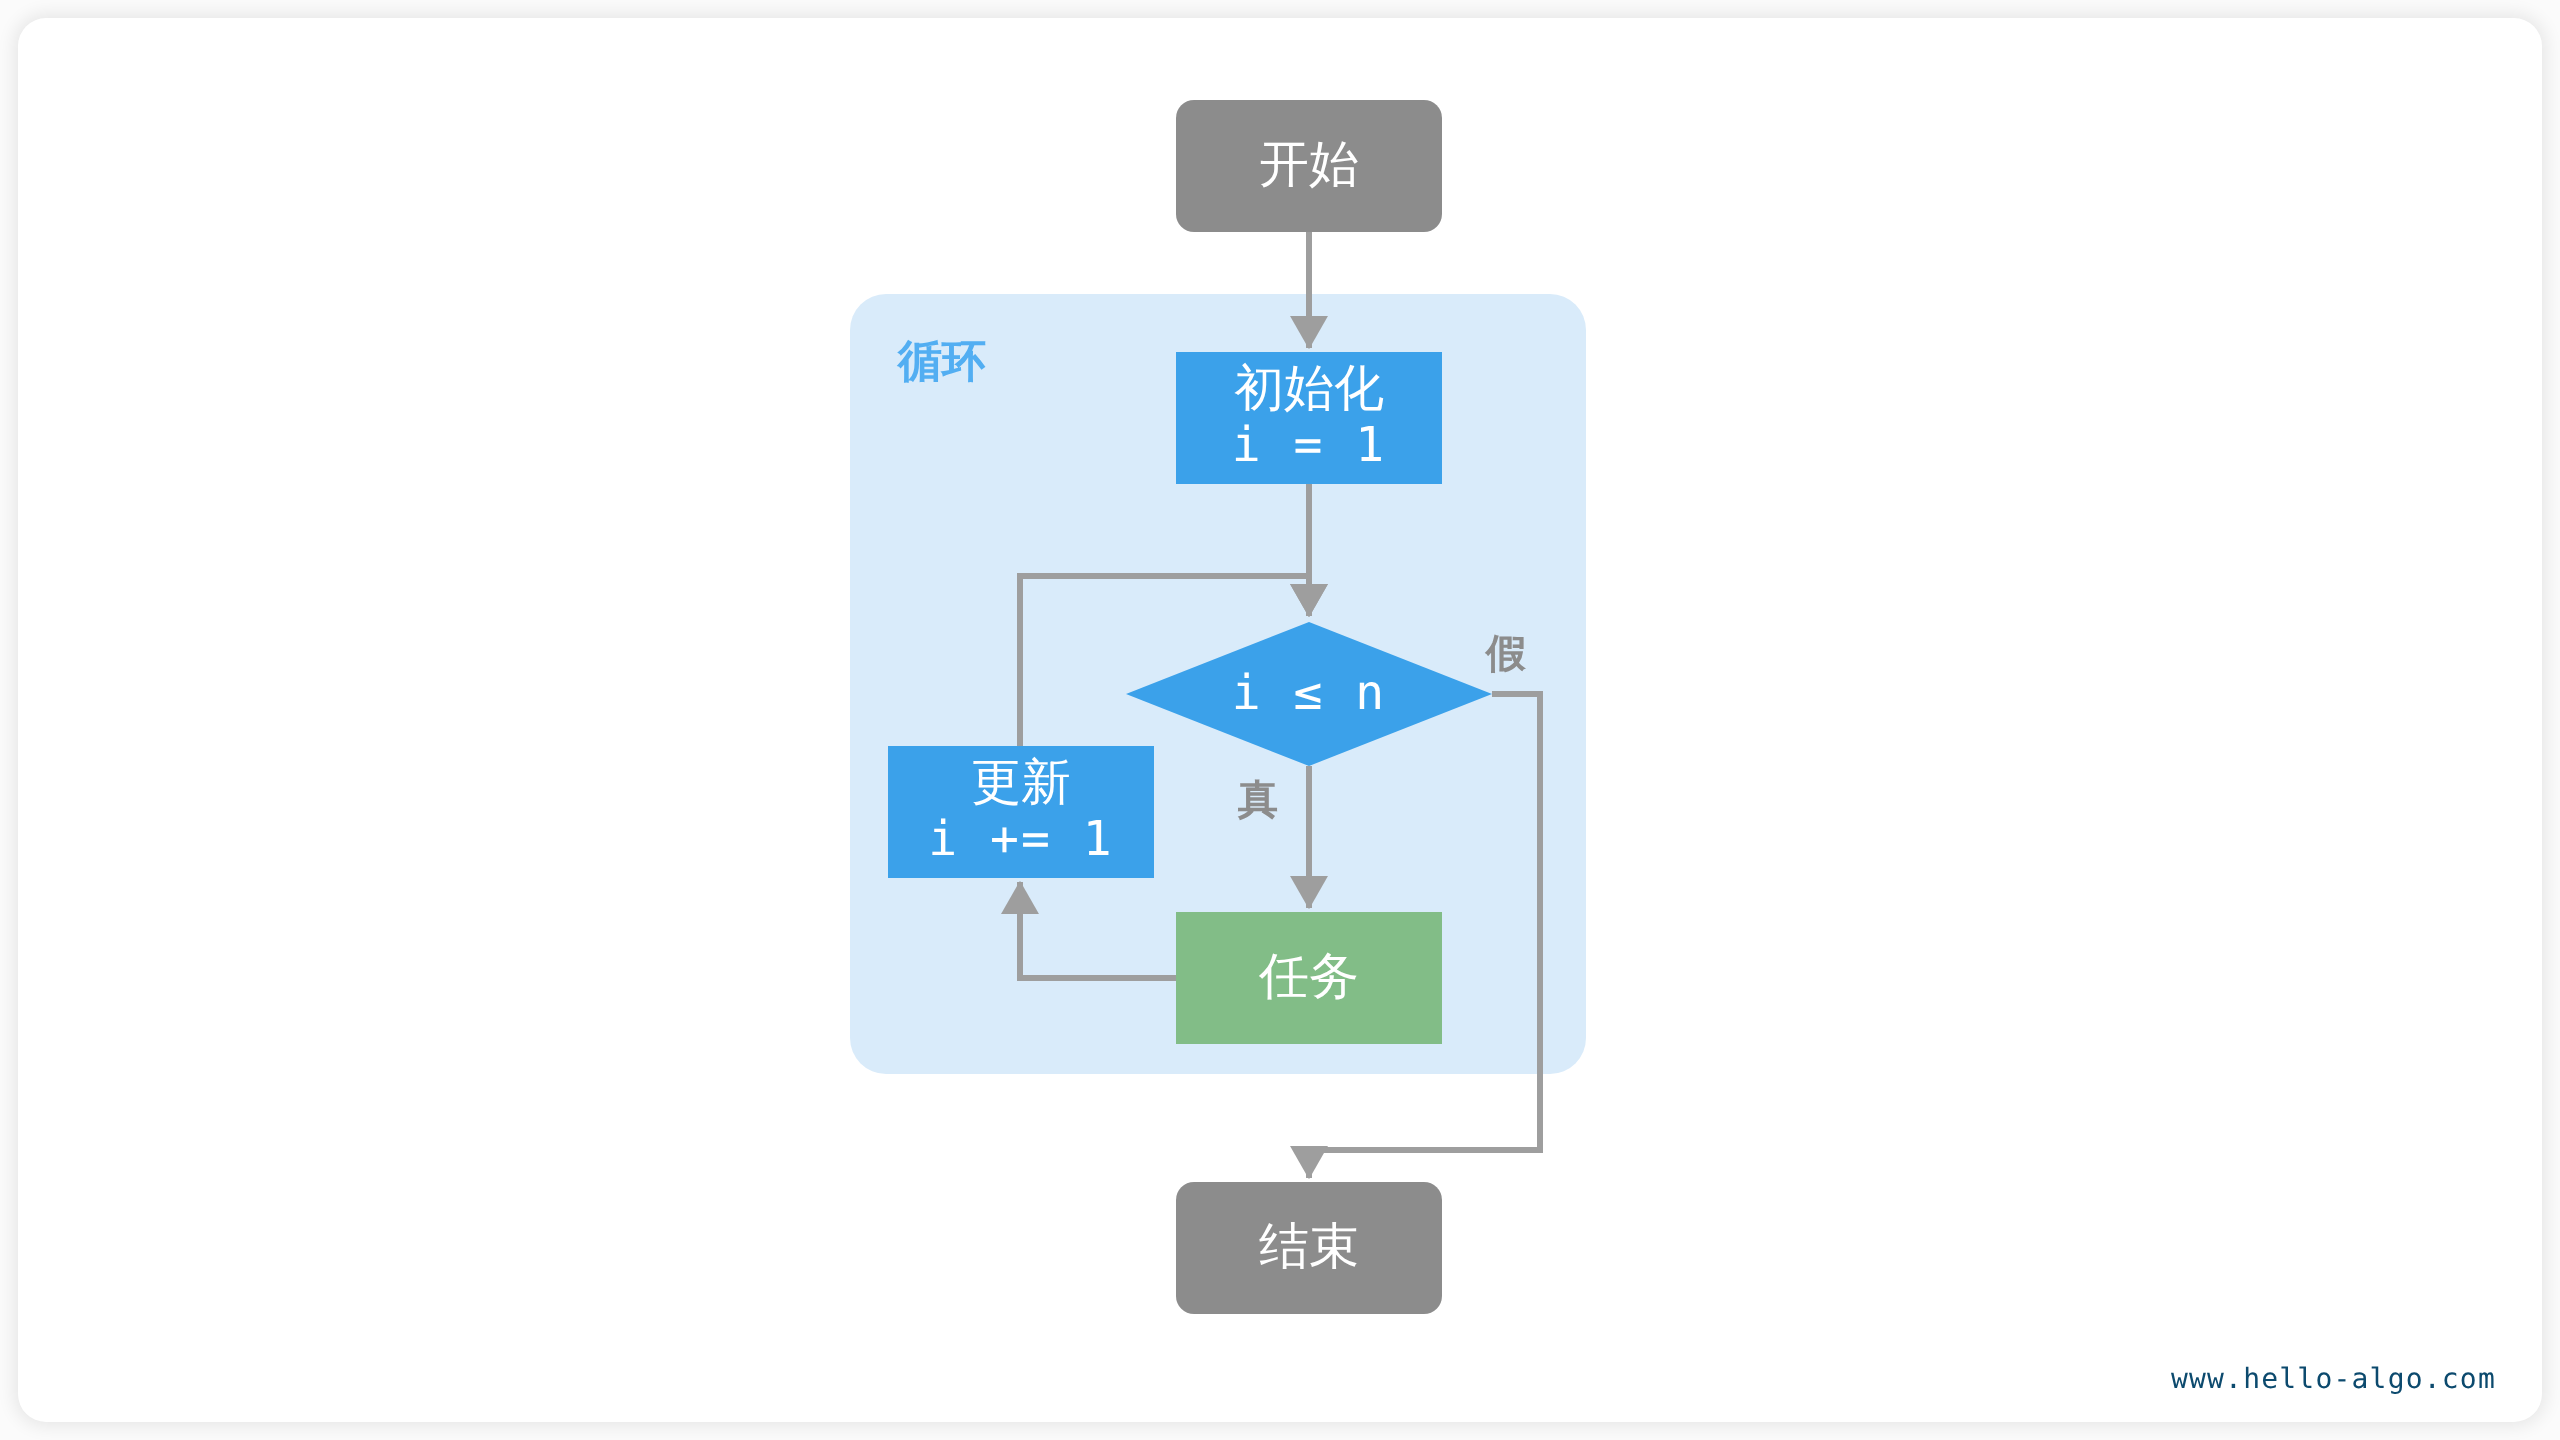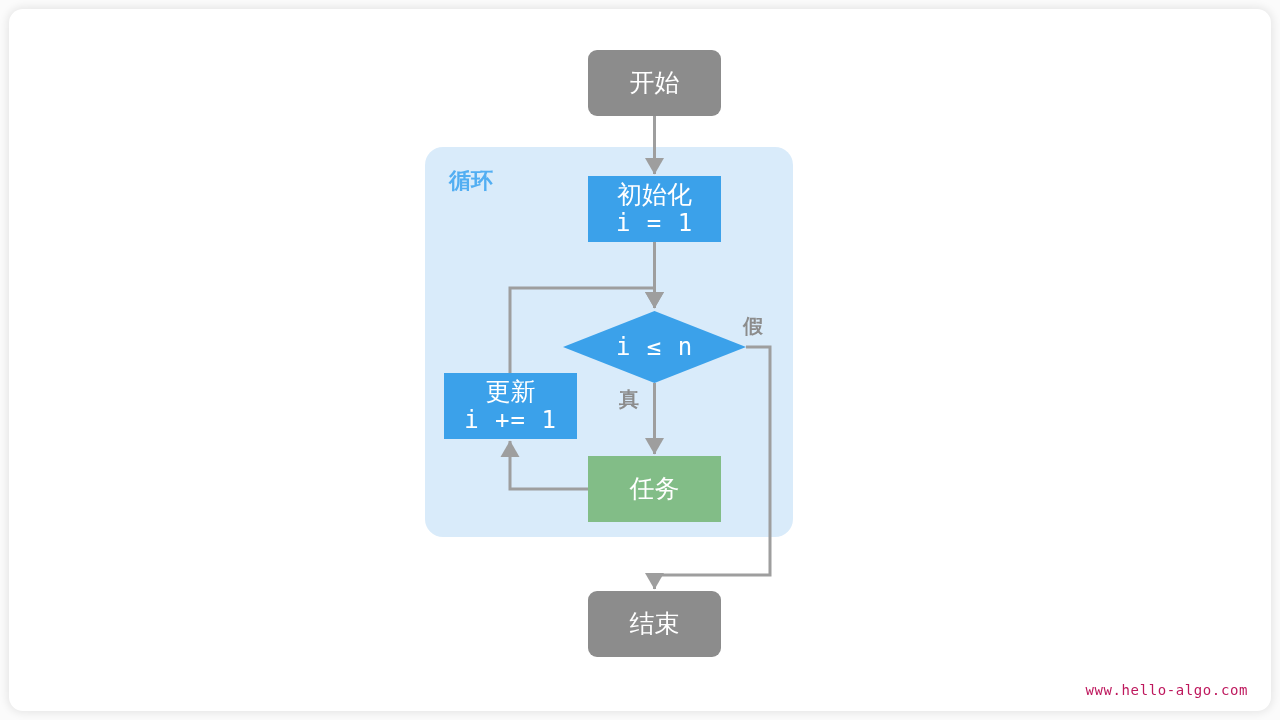"www.hello-algo.com" .watermark { color: #be185d -> #0c4a6e }
